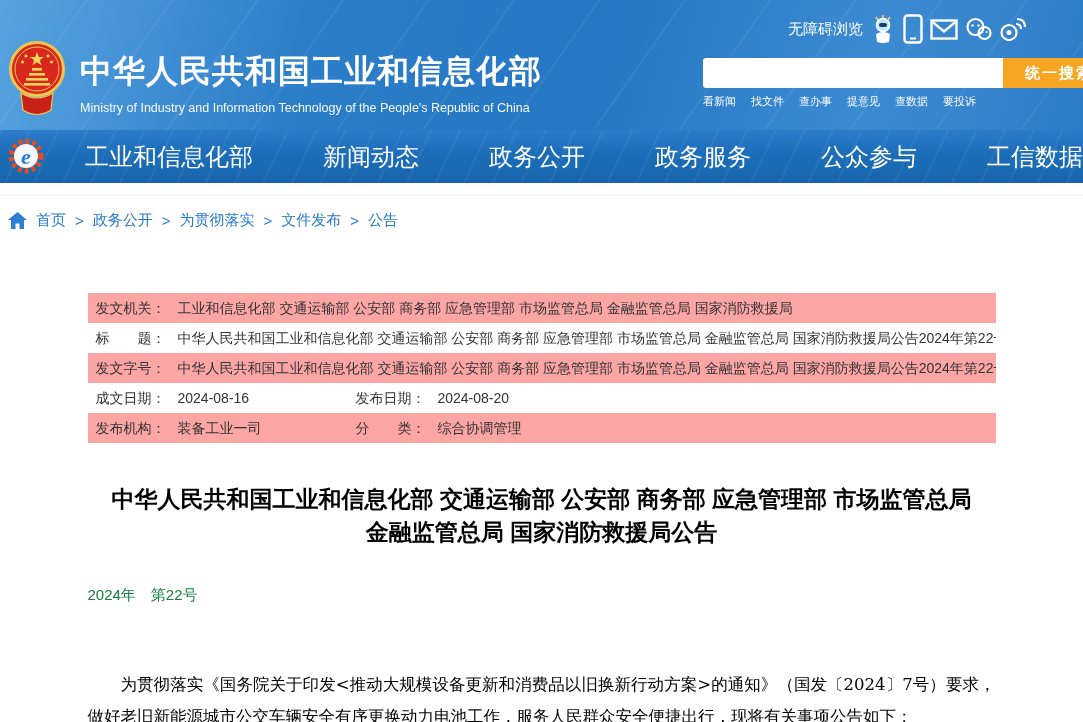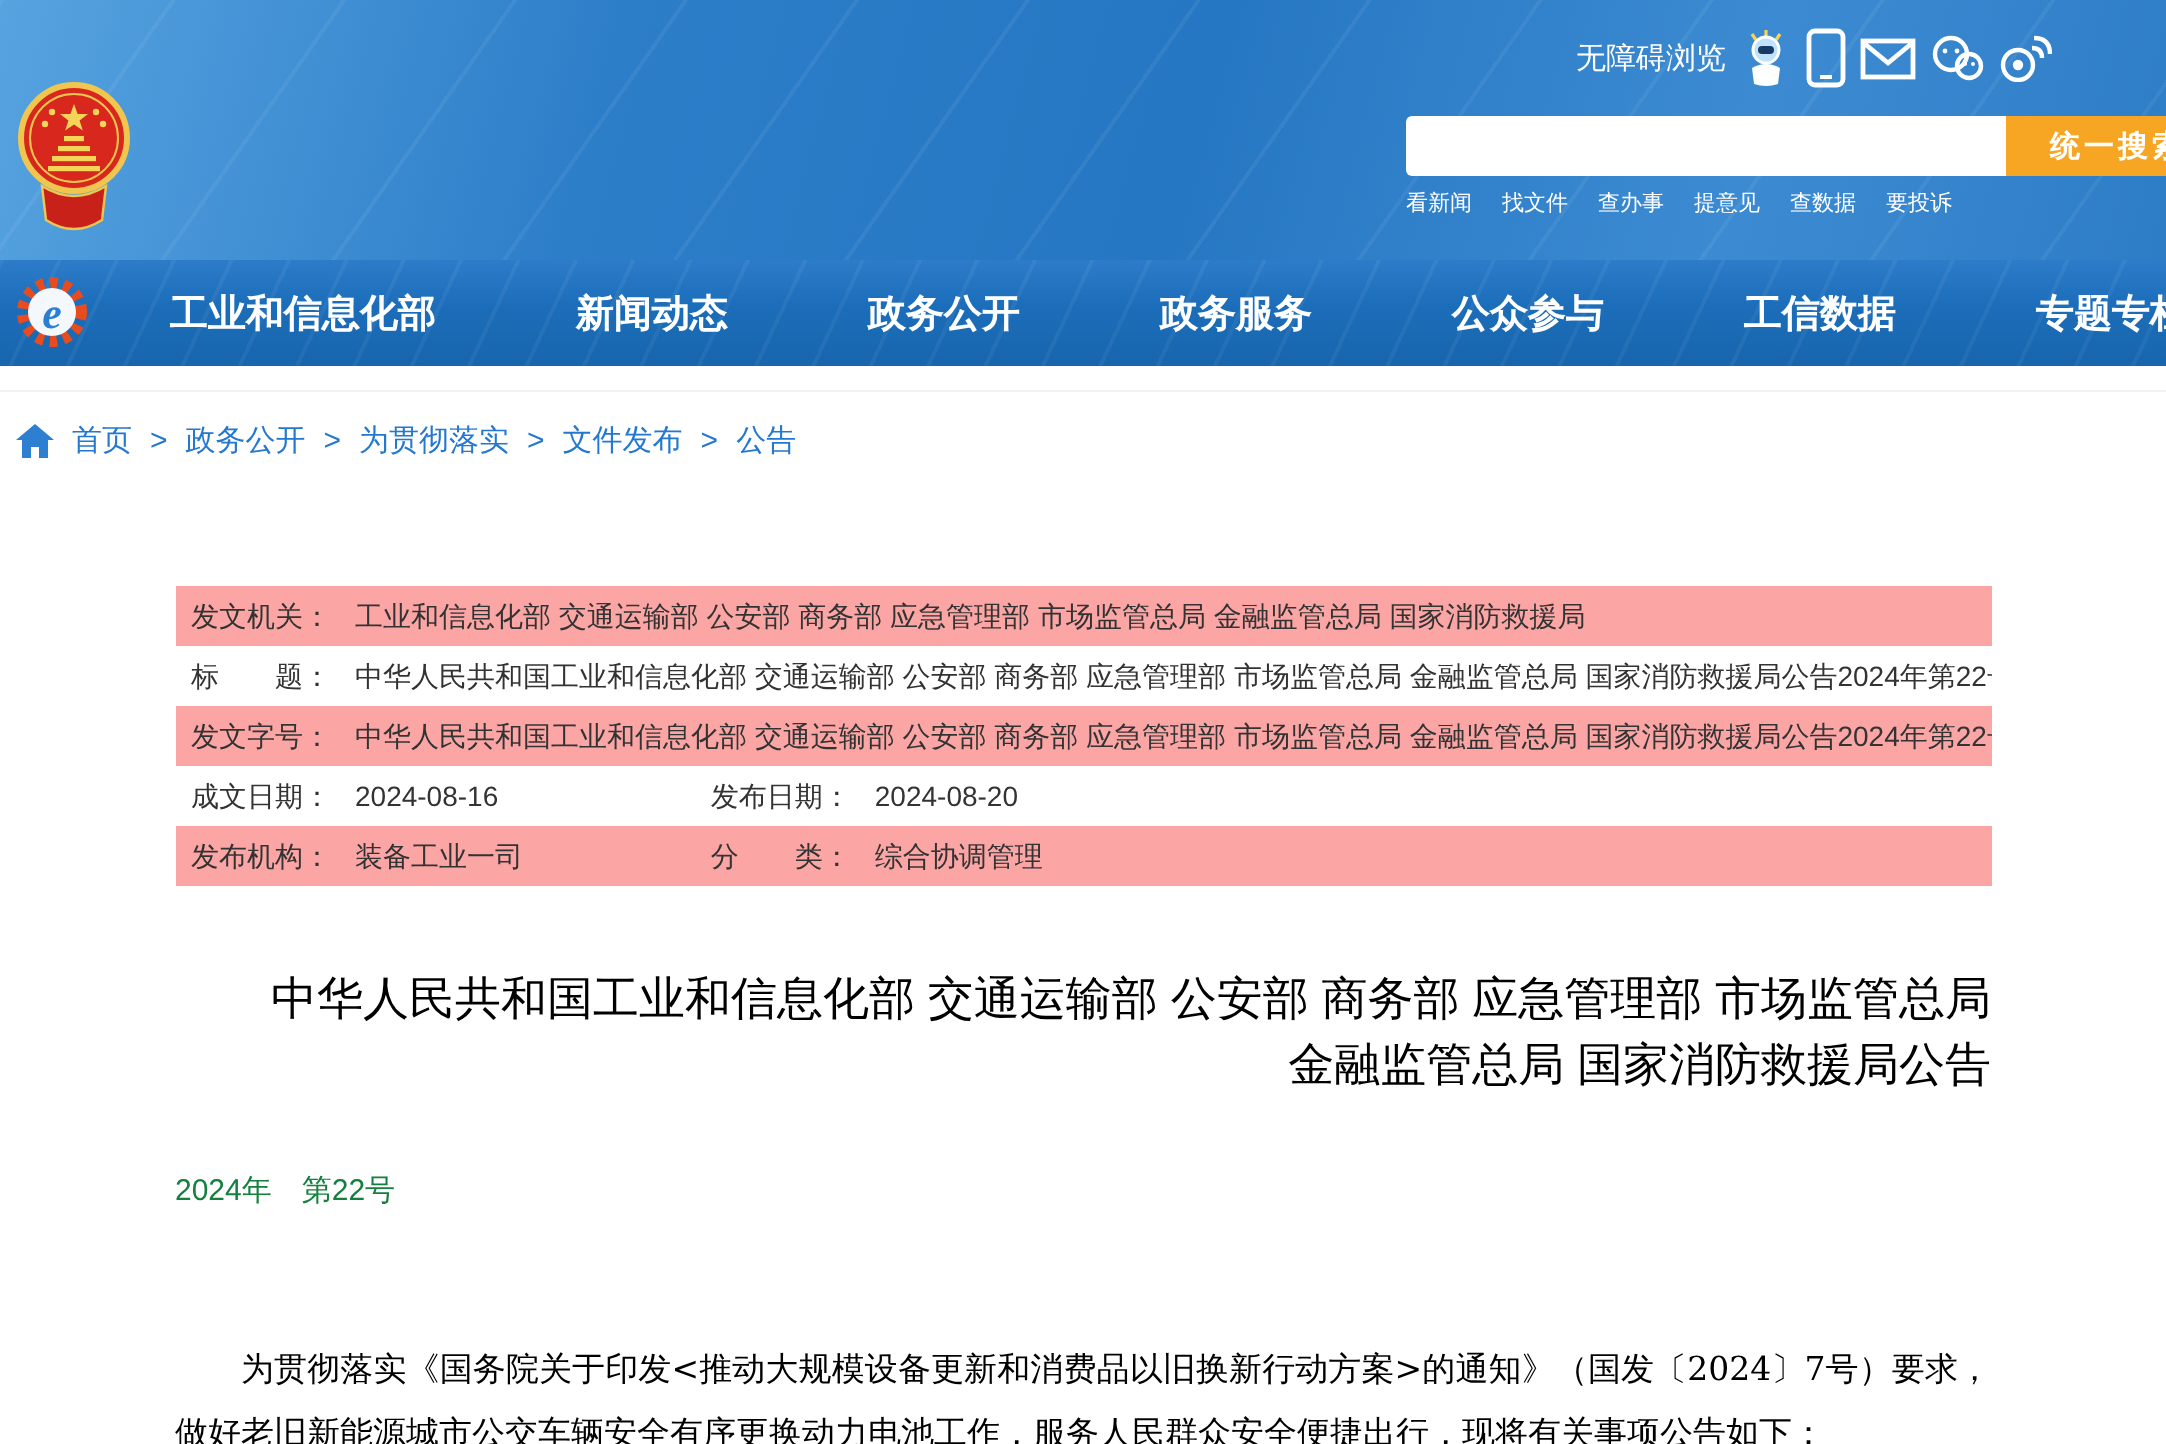"中华人民共和国工业和信息化部" div.ministry { html: none -> <div> <div>中华人民共和国工业和信息化部</div> <div>Ministry of Industry and Information Technology of the People's Republic of China</div> </div> }
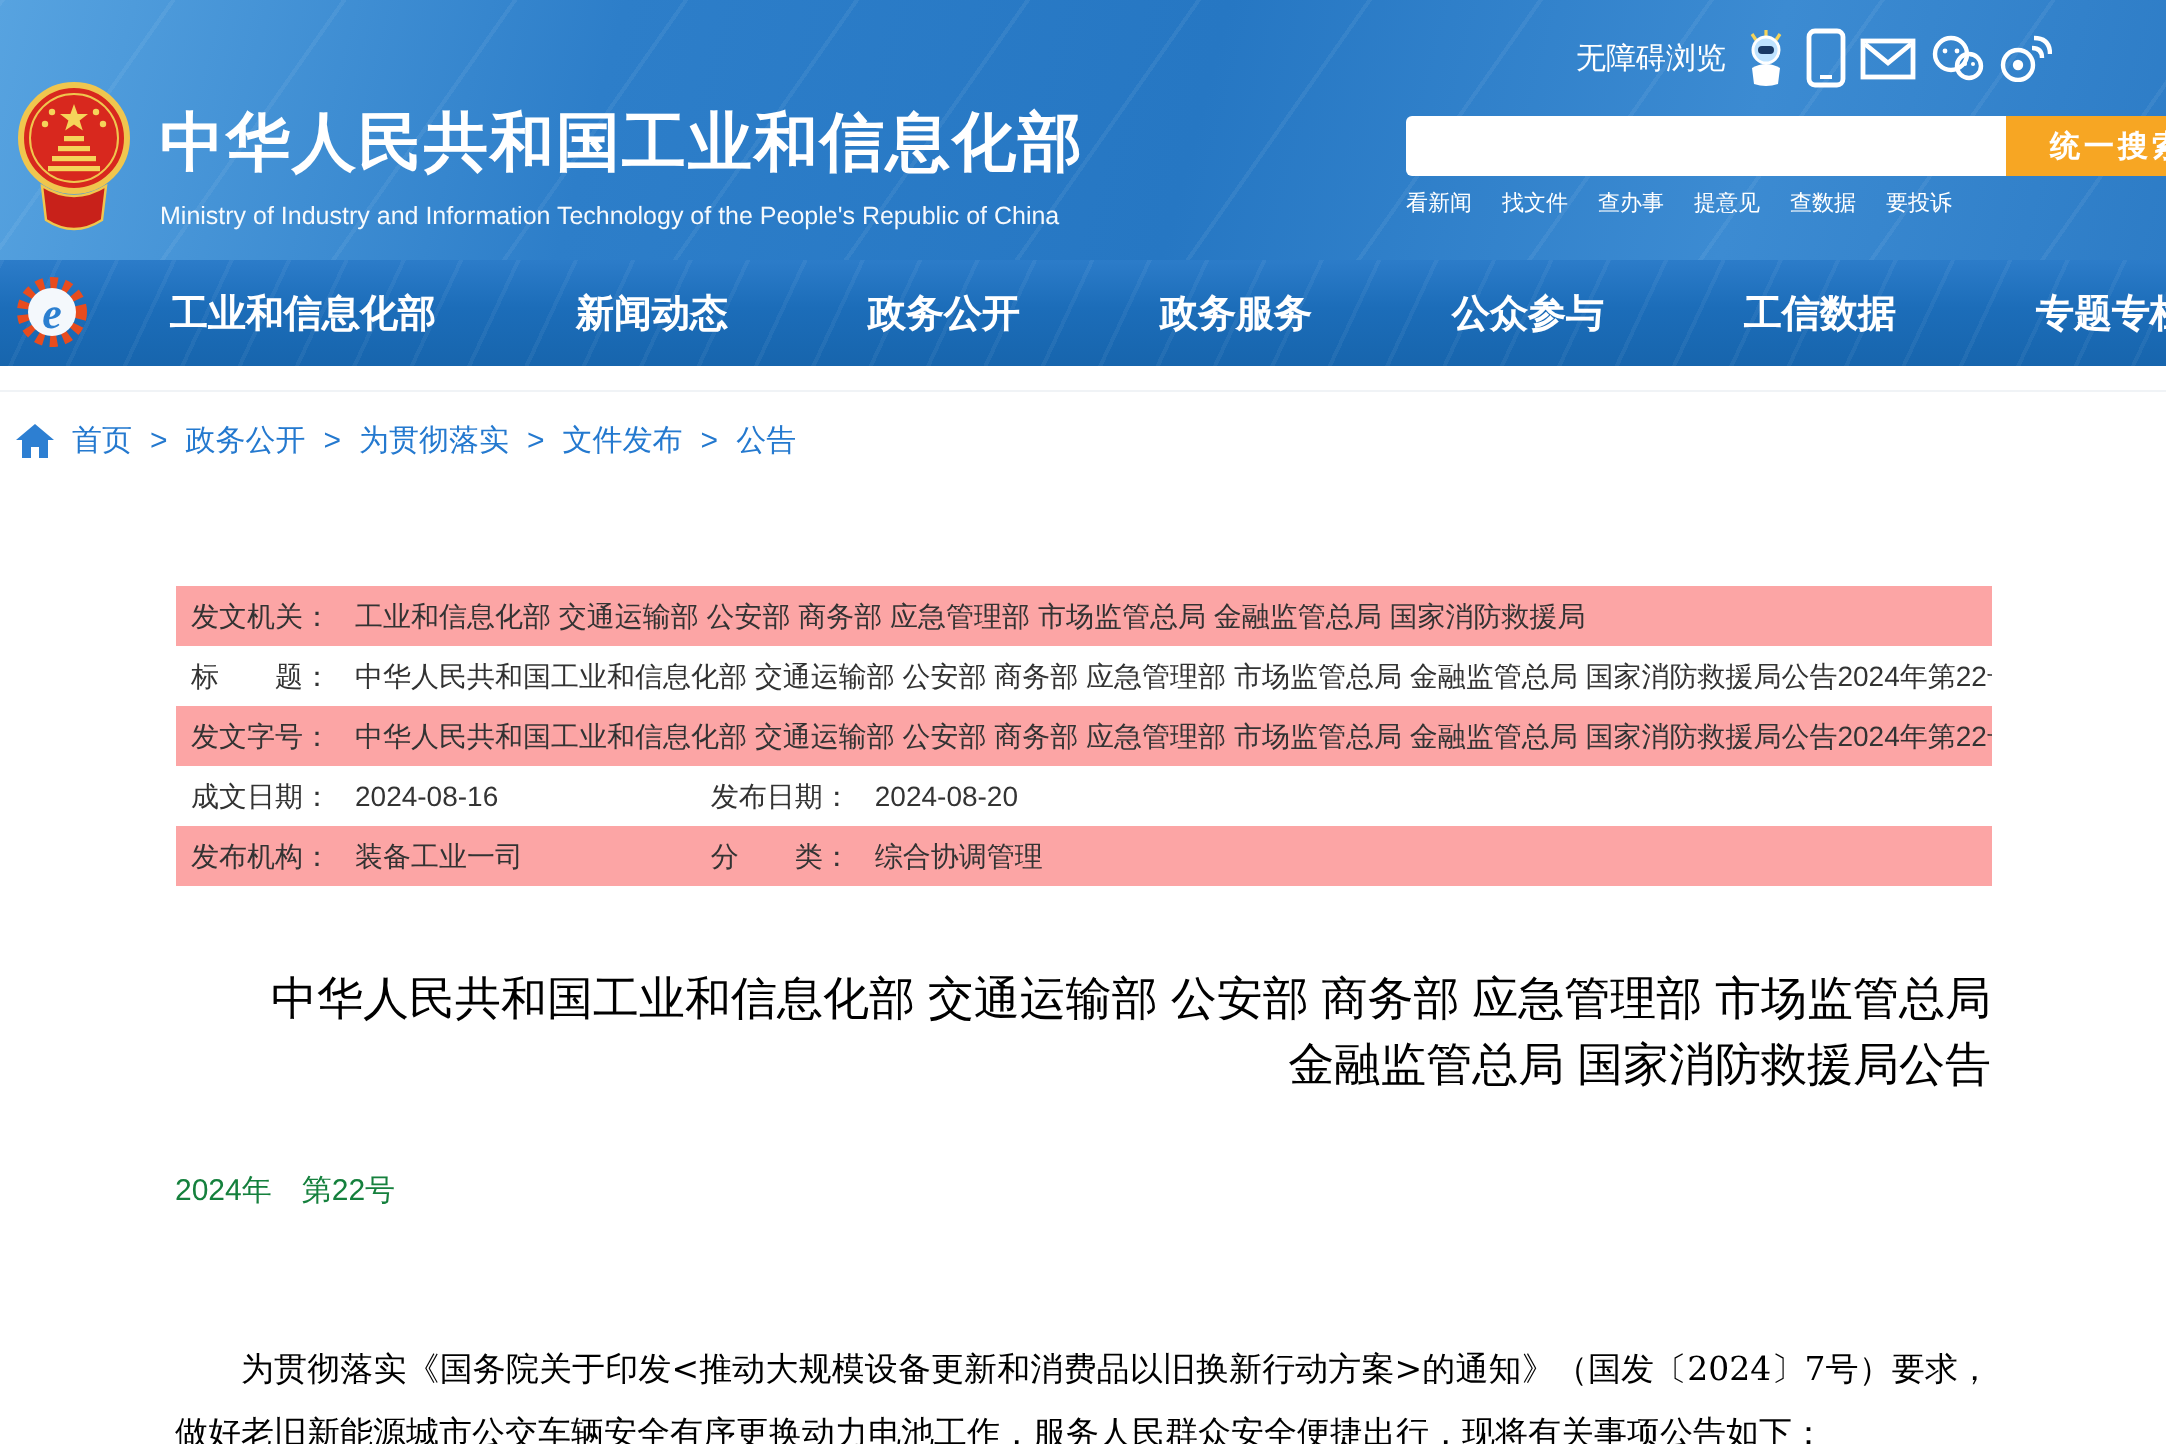"工业和信息化部" .nav-item { font-size: 19px -> 24px; font-weight: bold -> none }
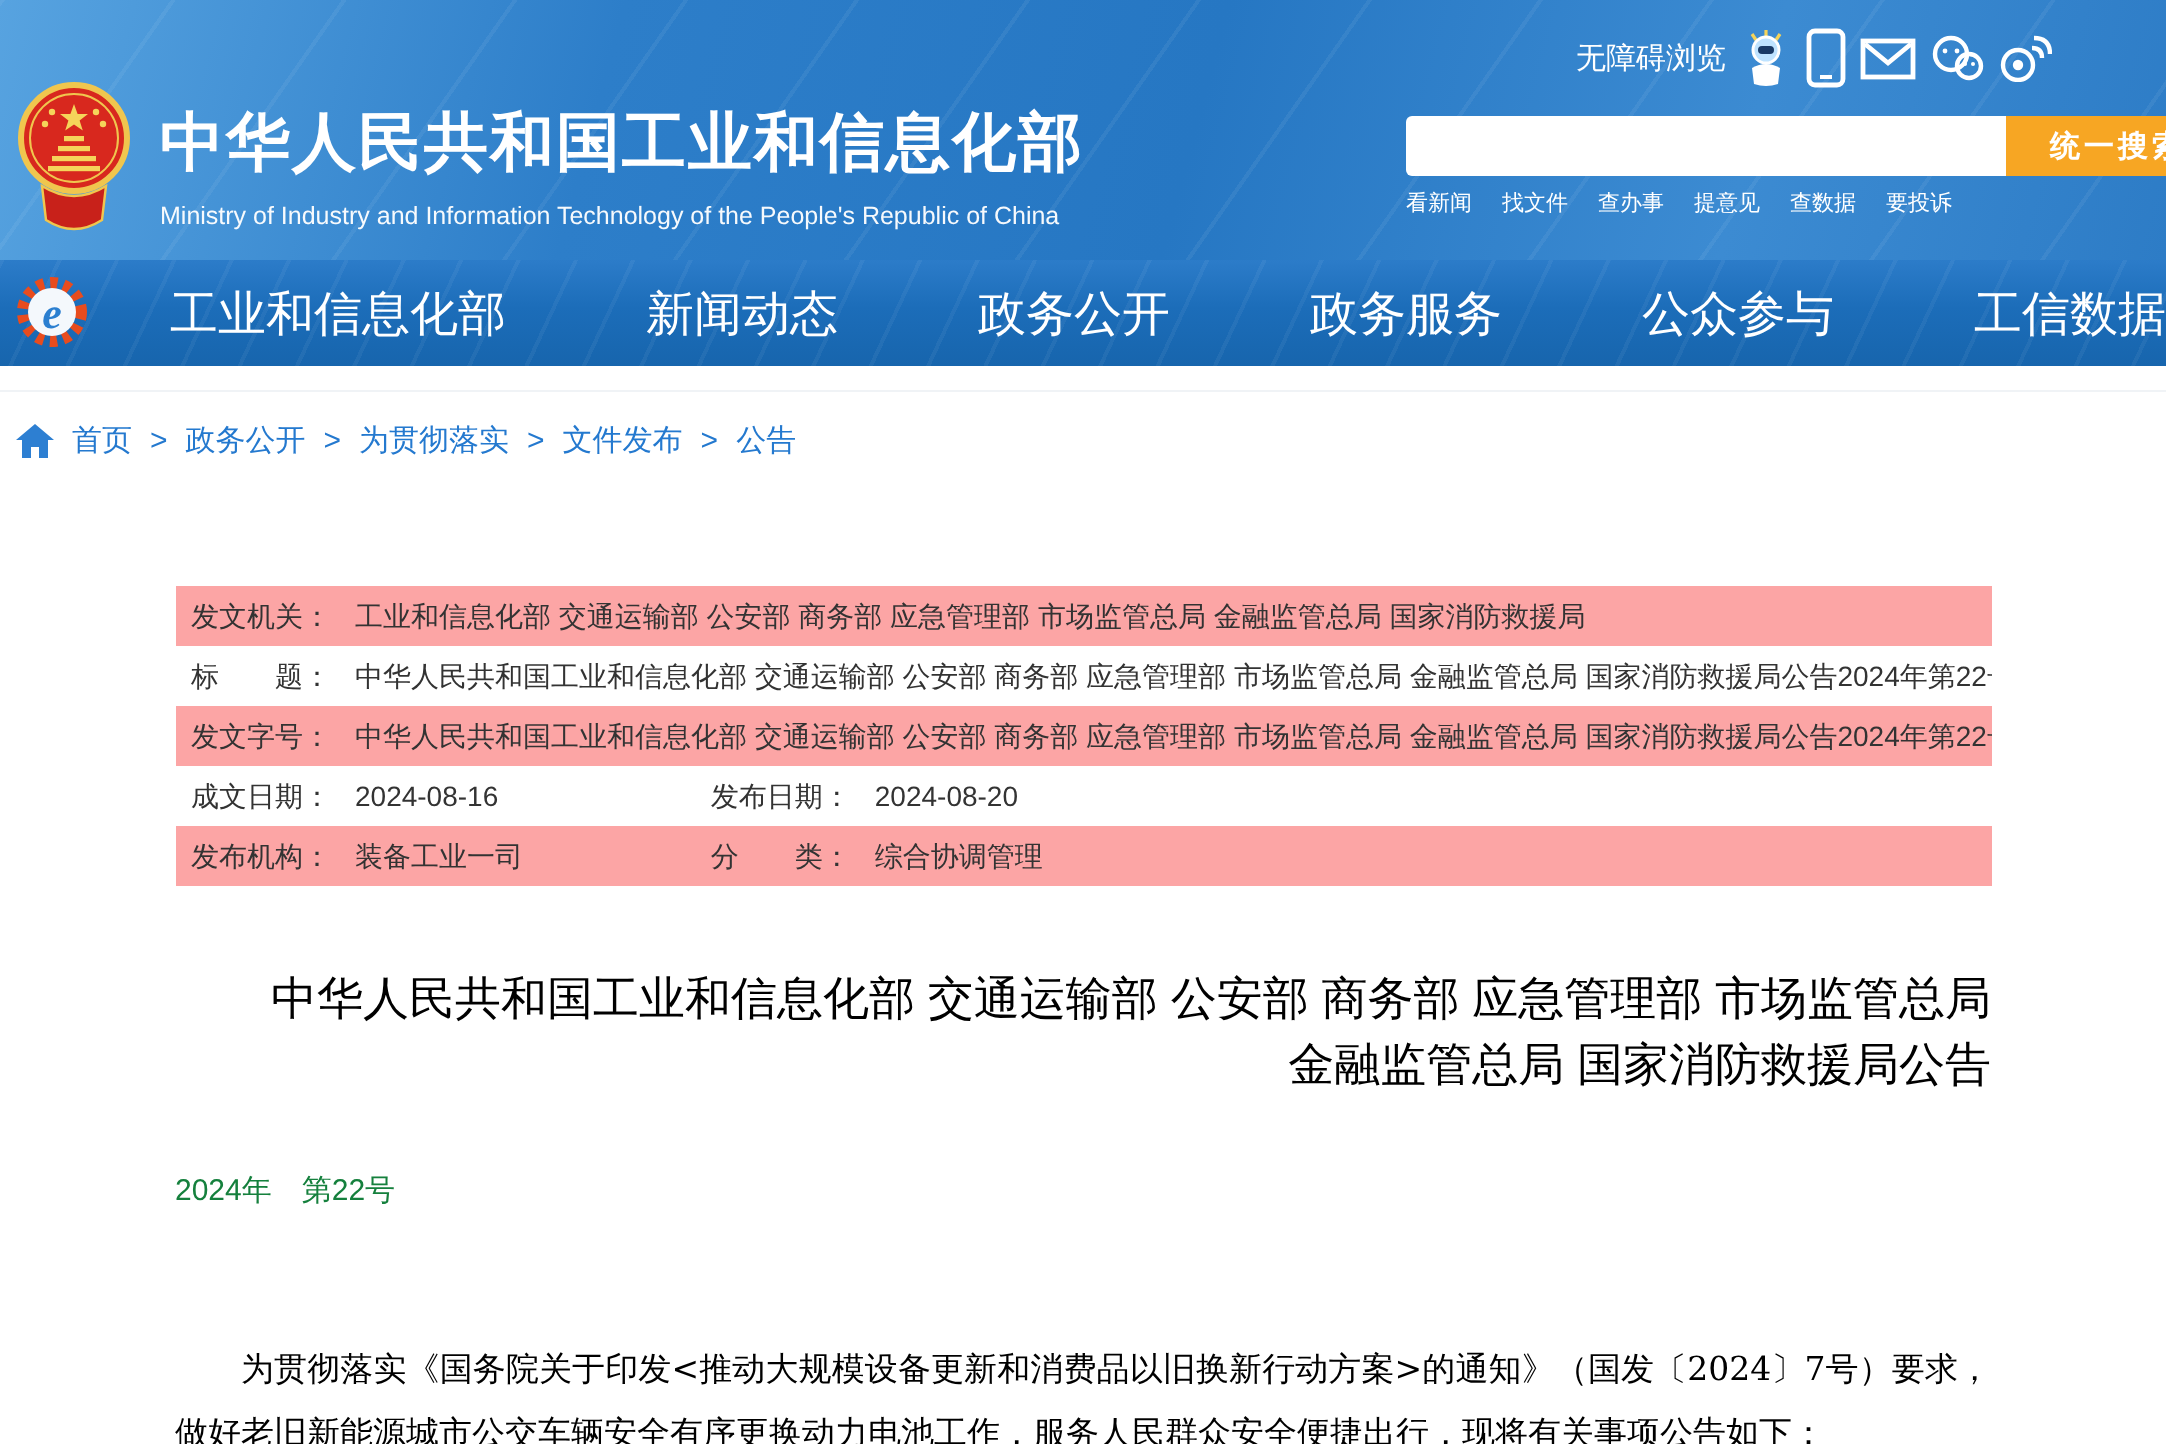"中华人民共和国工业和信息化部 交通运输部 公安部 商务部 应急管理部 市场监管总局" .doc-title { font-weight: 400 -> 700; text-align: right -> center }
